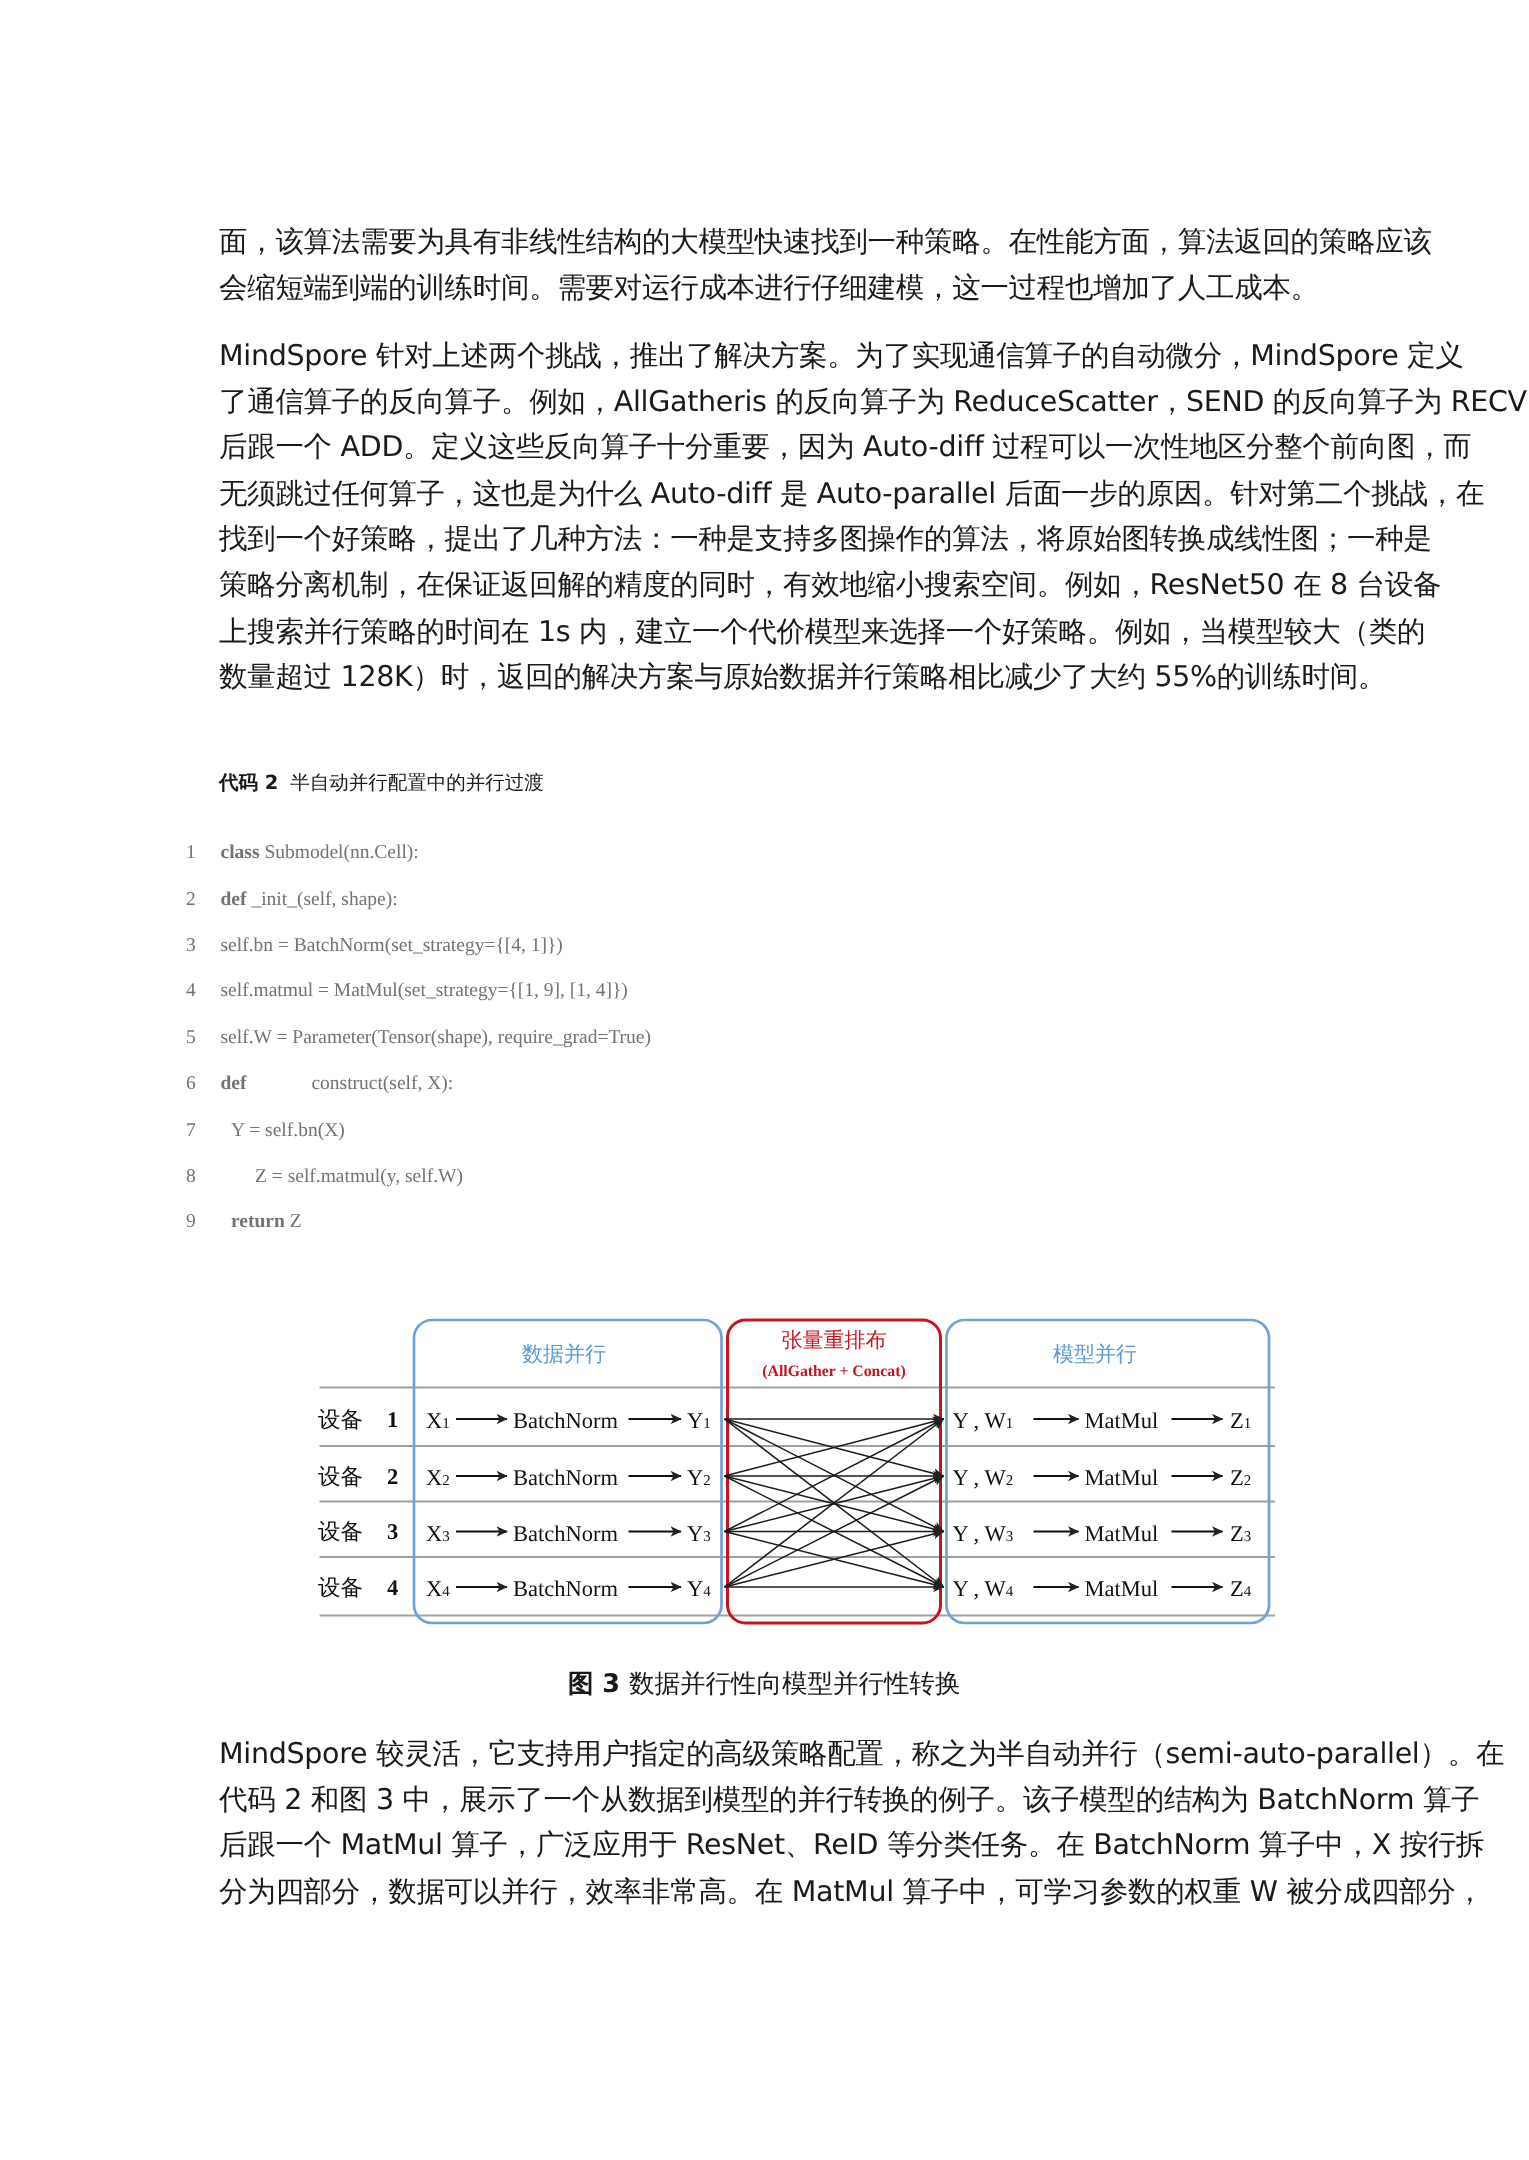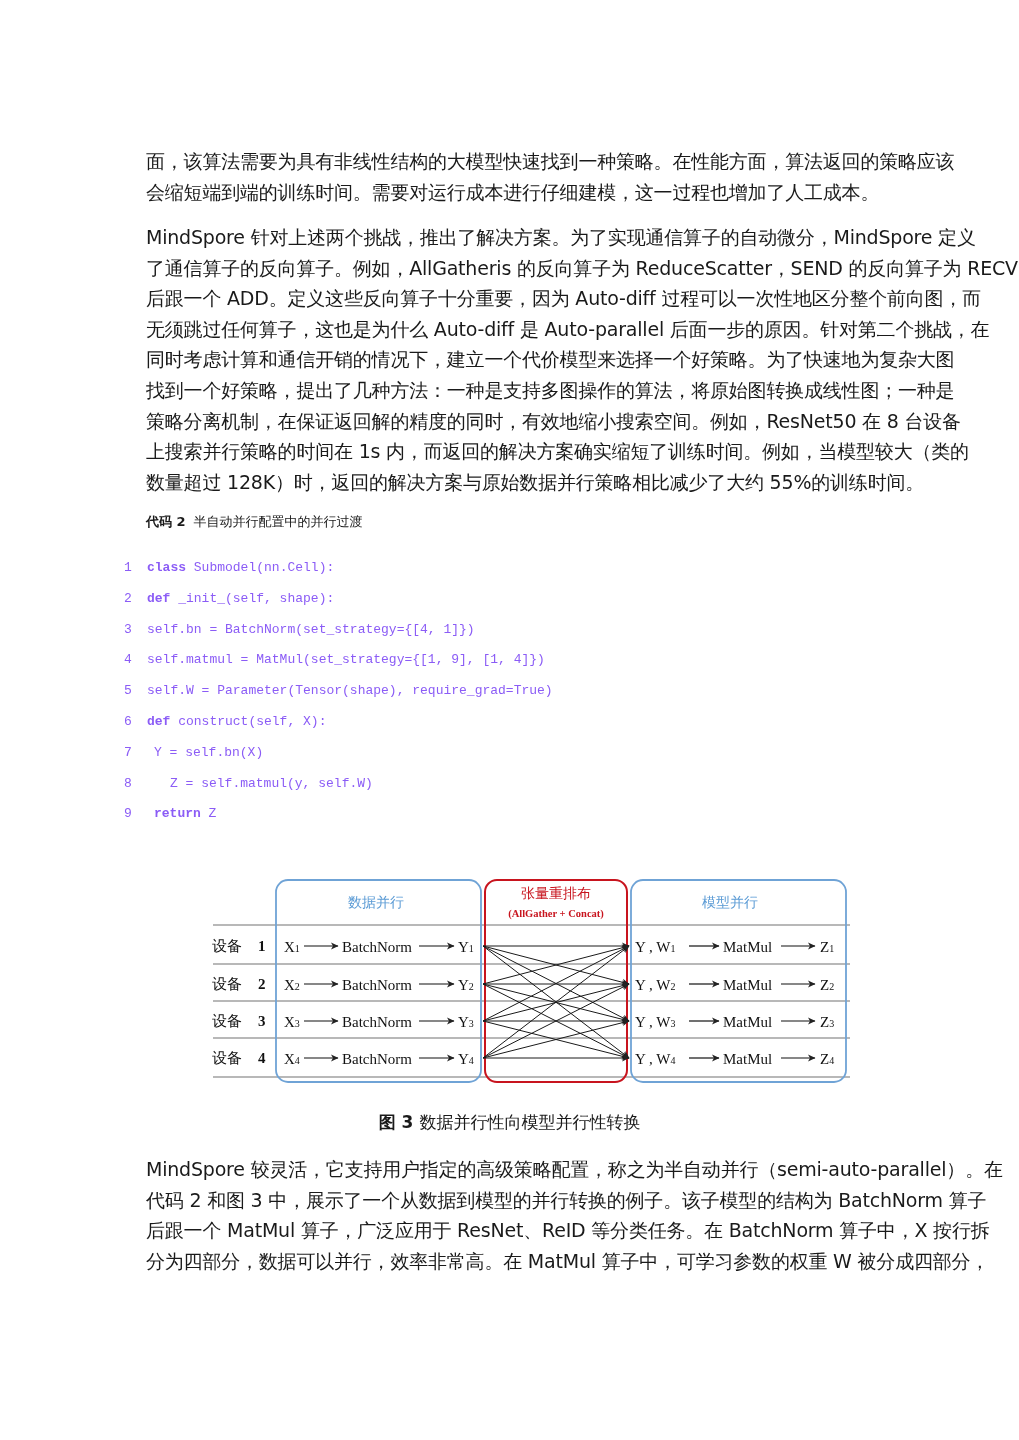"同时考虑计算和通信开销的情况下，建立一个代价模型来选择一个好策略。为了快速地为复" span.line { html: <span>同时考虑计算和通信开销的情况下，建立一个代价模型来选择一个好策略。为了快速地为复杂大图</span> -> none }
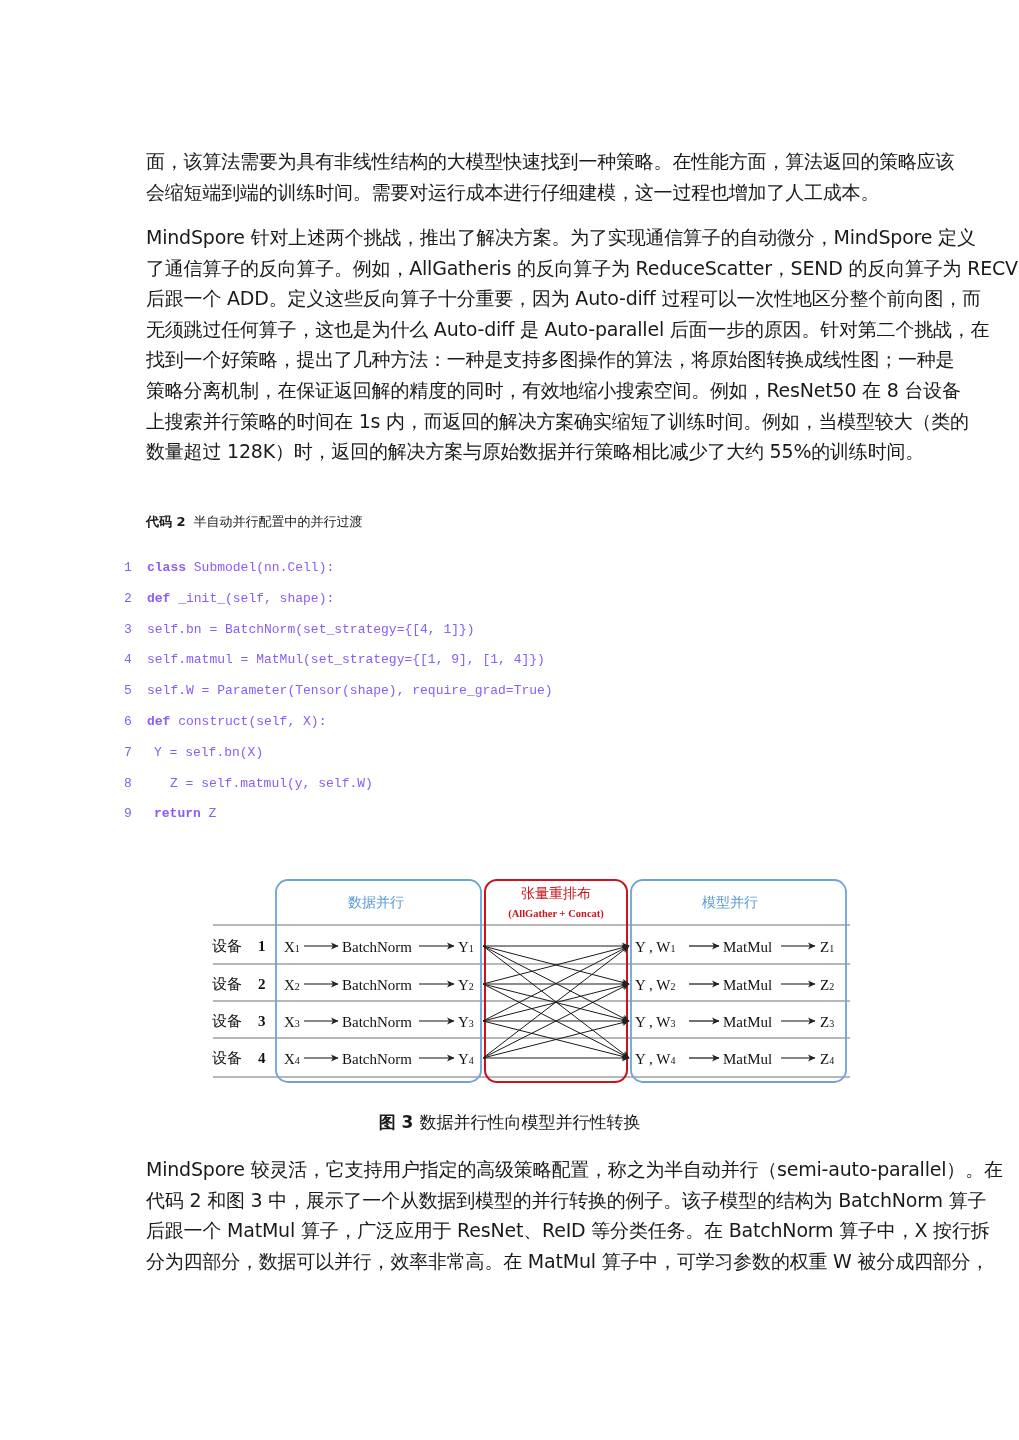"上搜索并行策略的时间在 1s" span.line { text: 而返回的解决方案确实缩短了训练时间 -> 建立一个代价模型来选择一个好策略 }
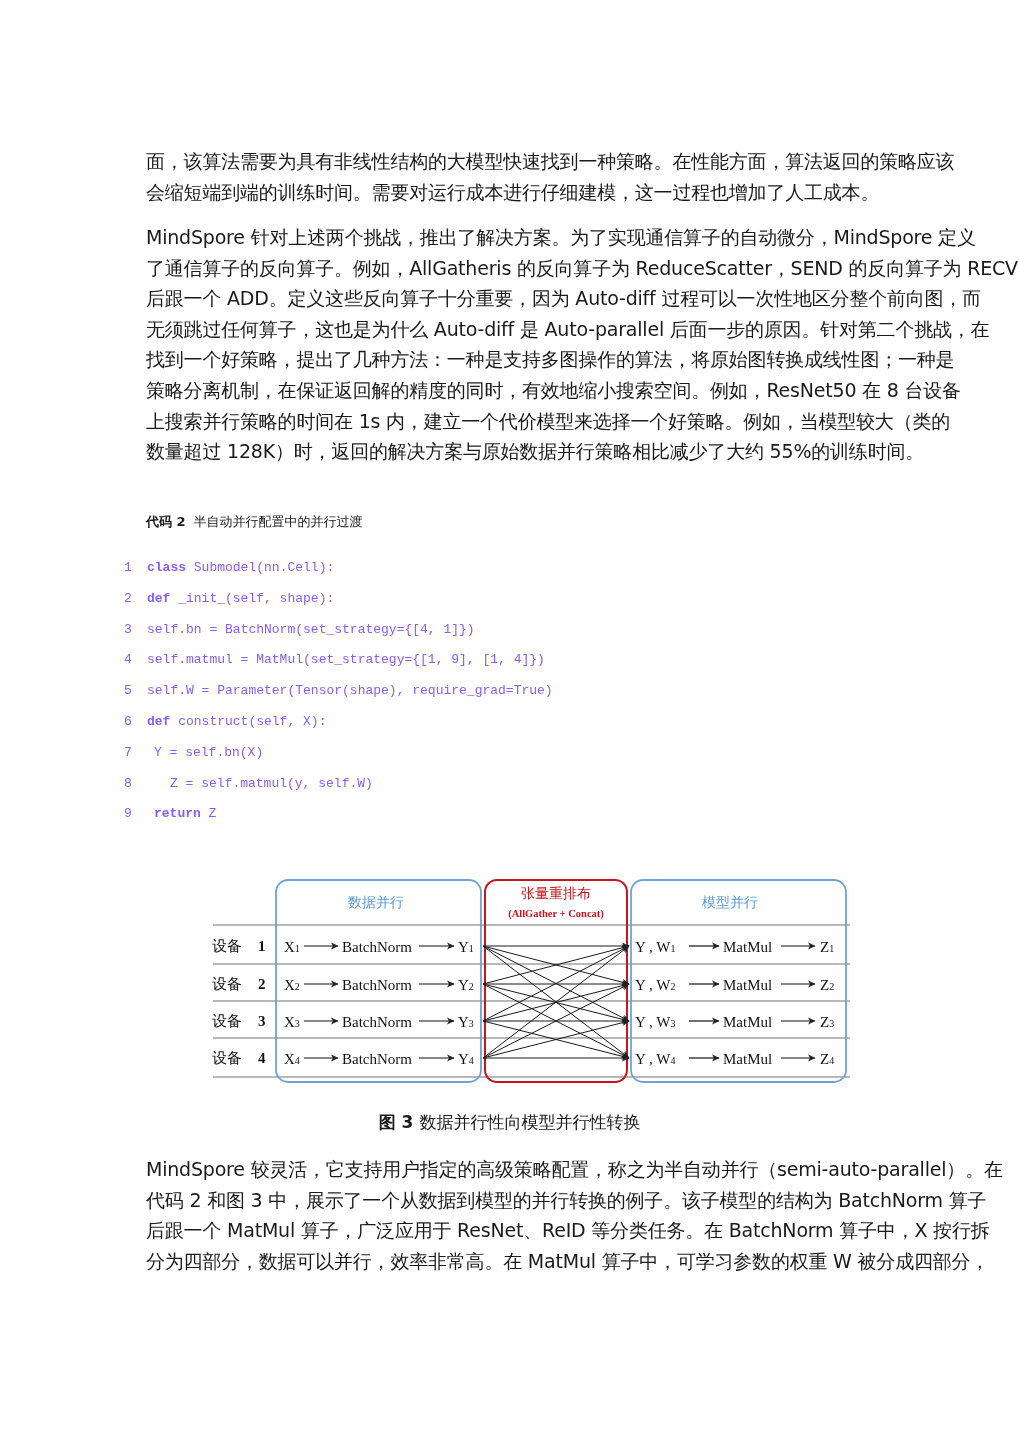"1 class Submodel(nn.Cell):" .code { color: #8b5cf6 -> #737373; font-family: Liberation Mono, monospace -> Liberation Serif, serif }
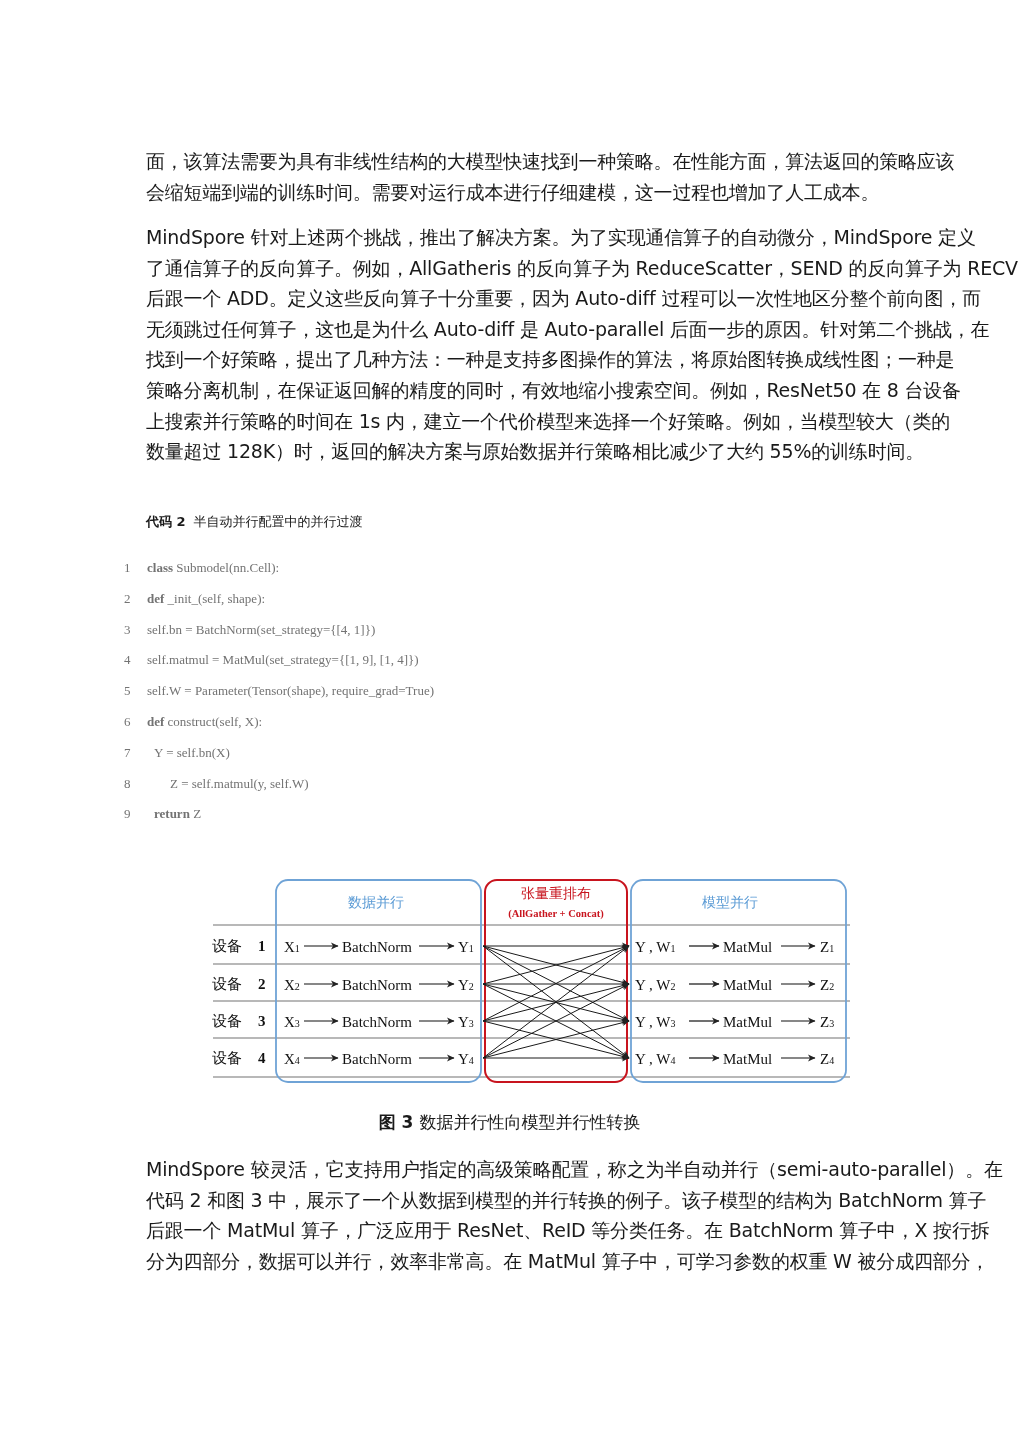"construct(self, X):" span { padding-left: none -> 40px }
